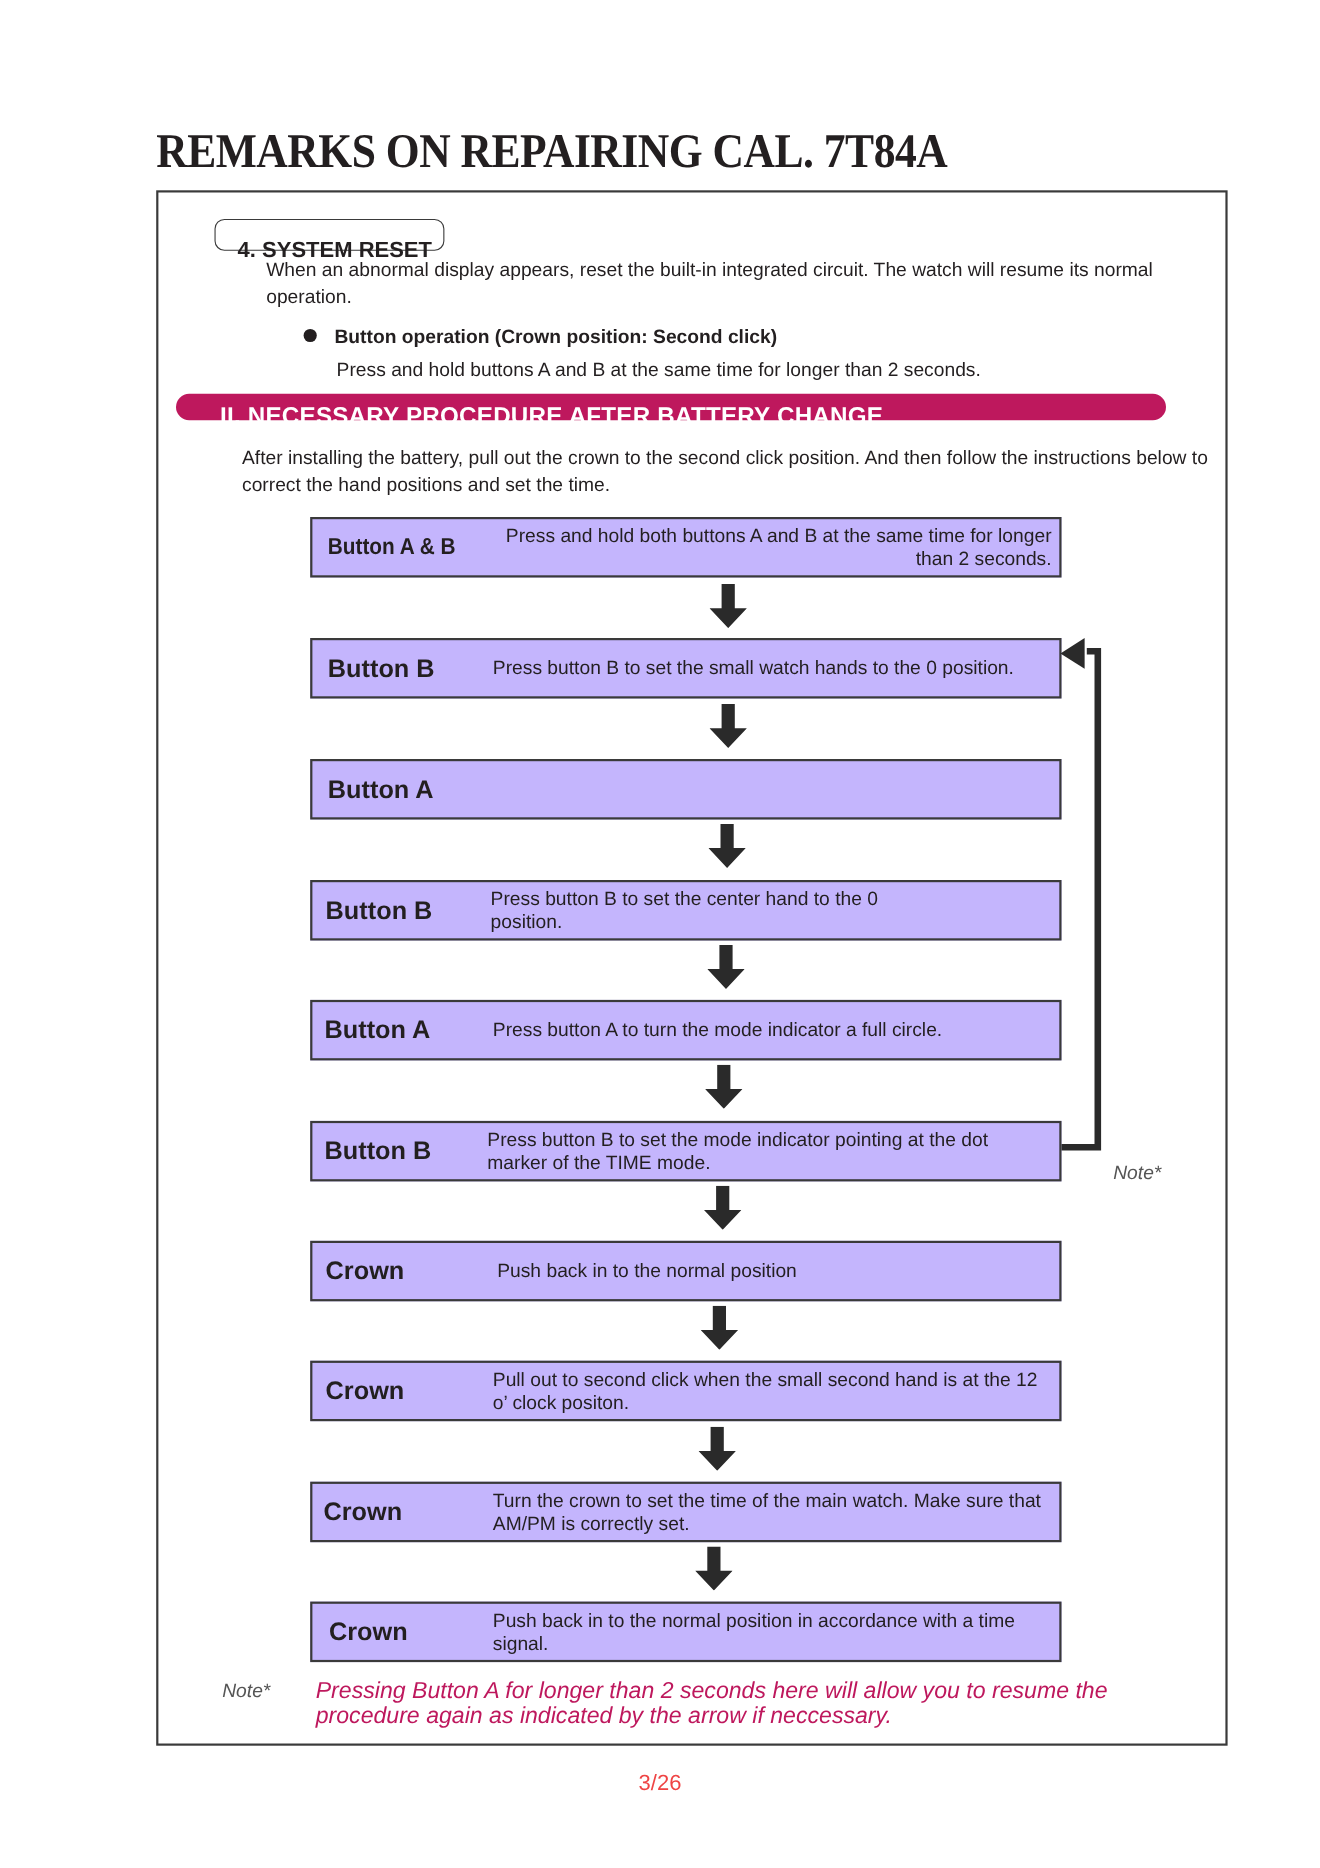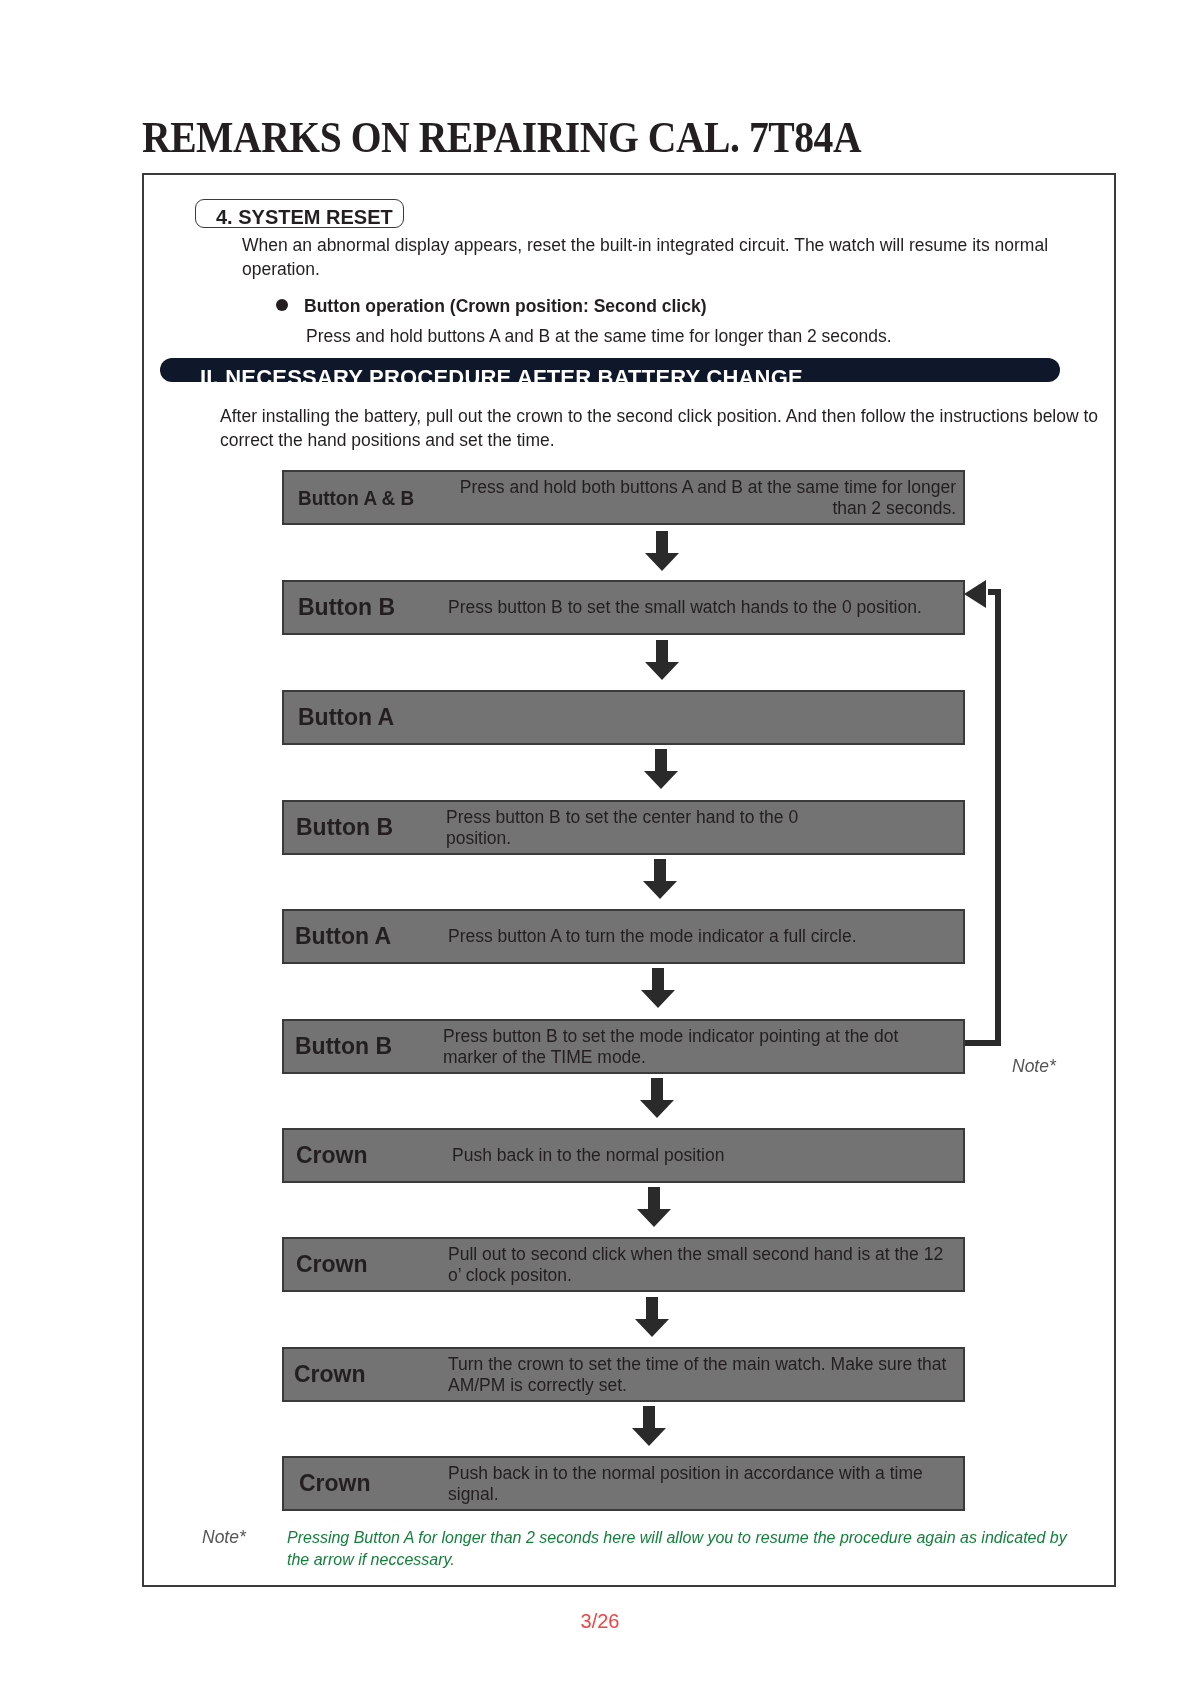"4. SYSTEM RESET" .section-pill { padding: 4px 10px 0 20px -> 15px 10px 0 20px }
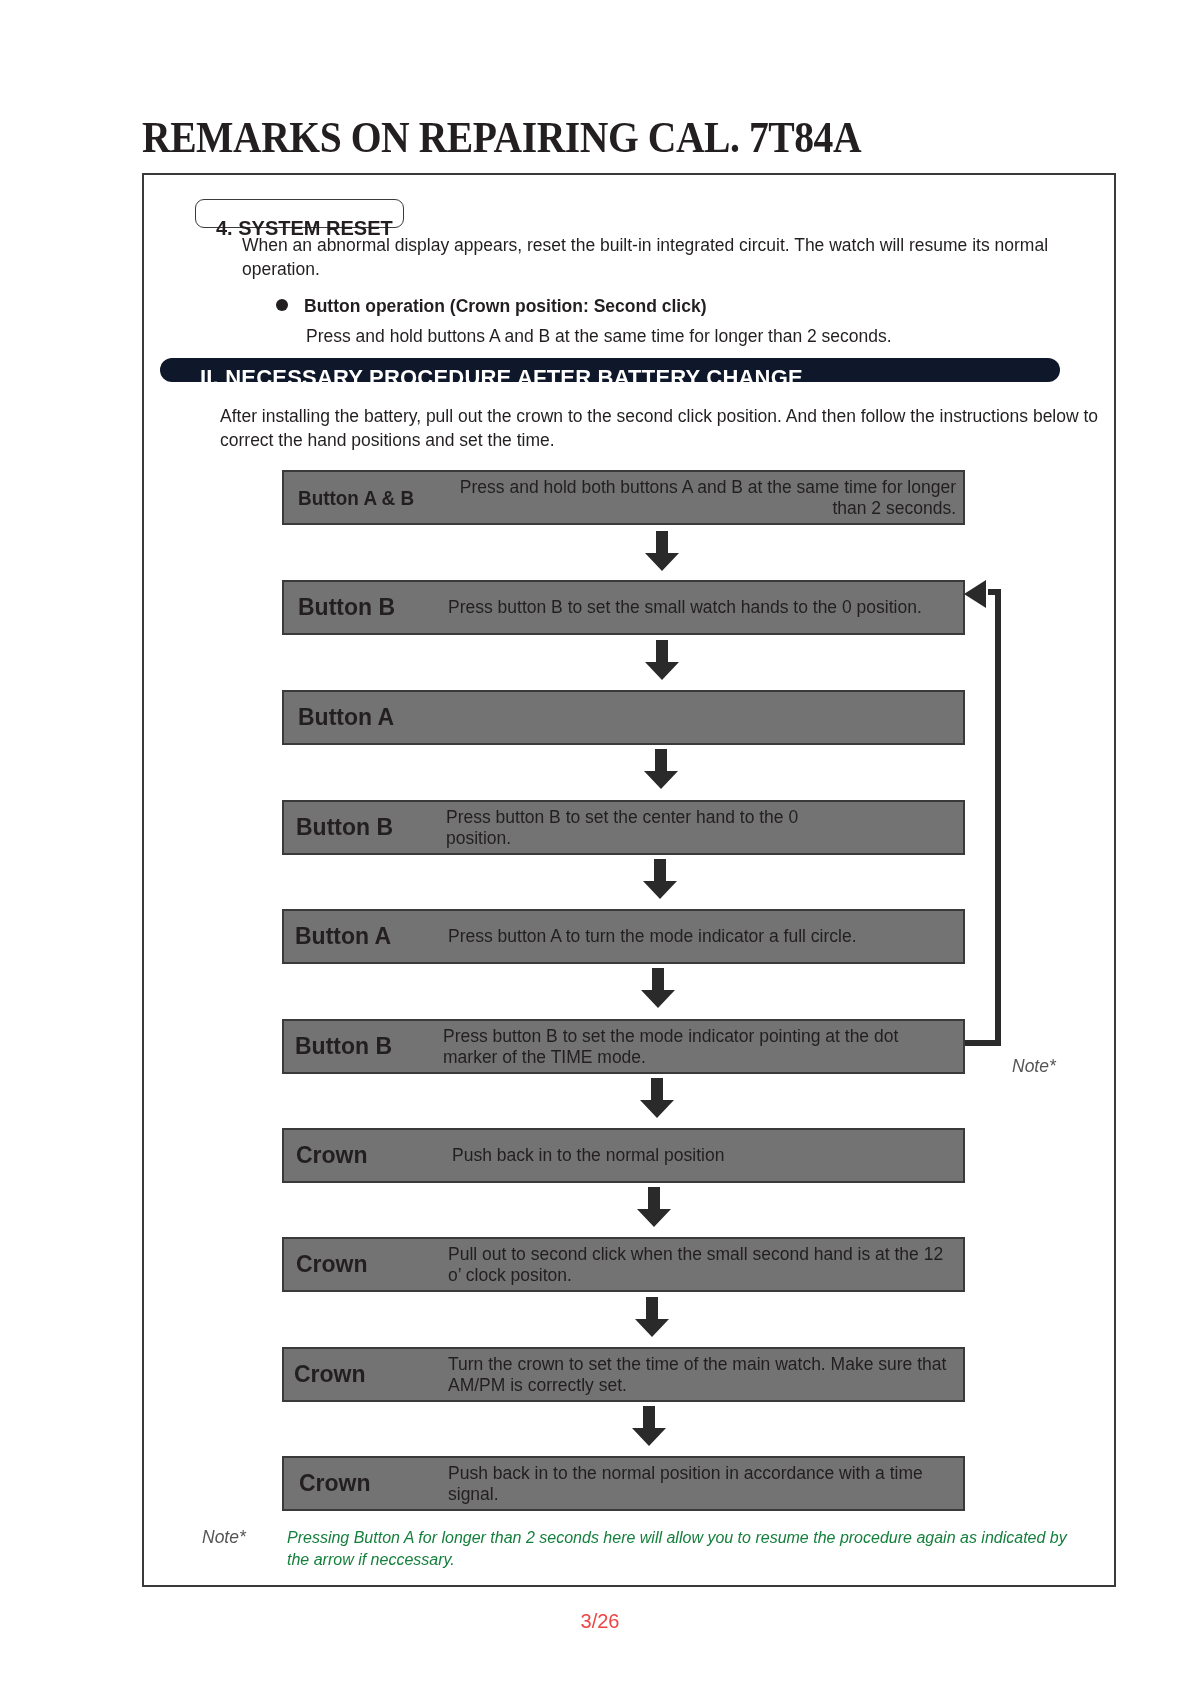"II. NECESSARY PROCEDURE AFTER BATTERY" .banner { background: #0f172a -> #be185d }
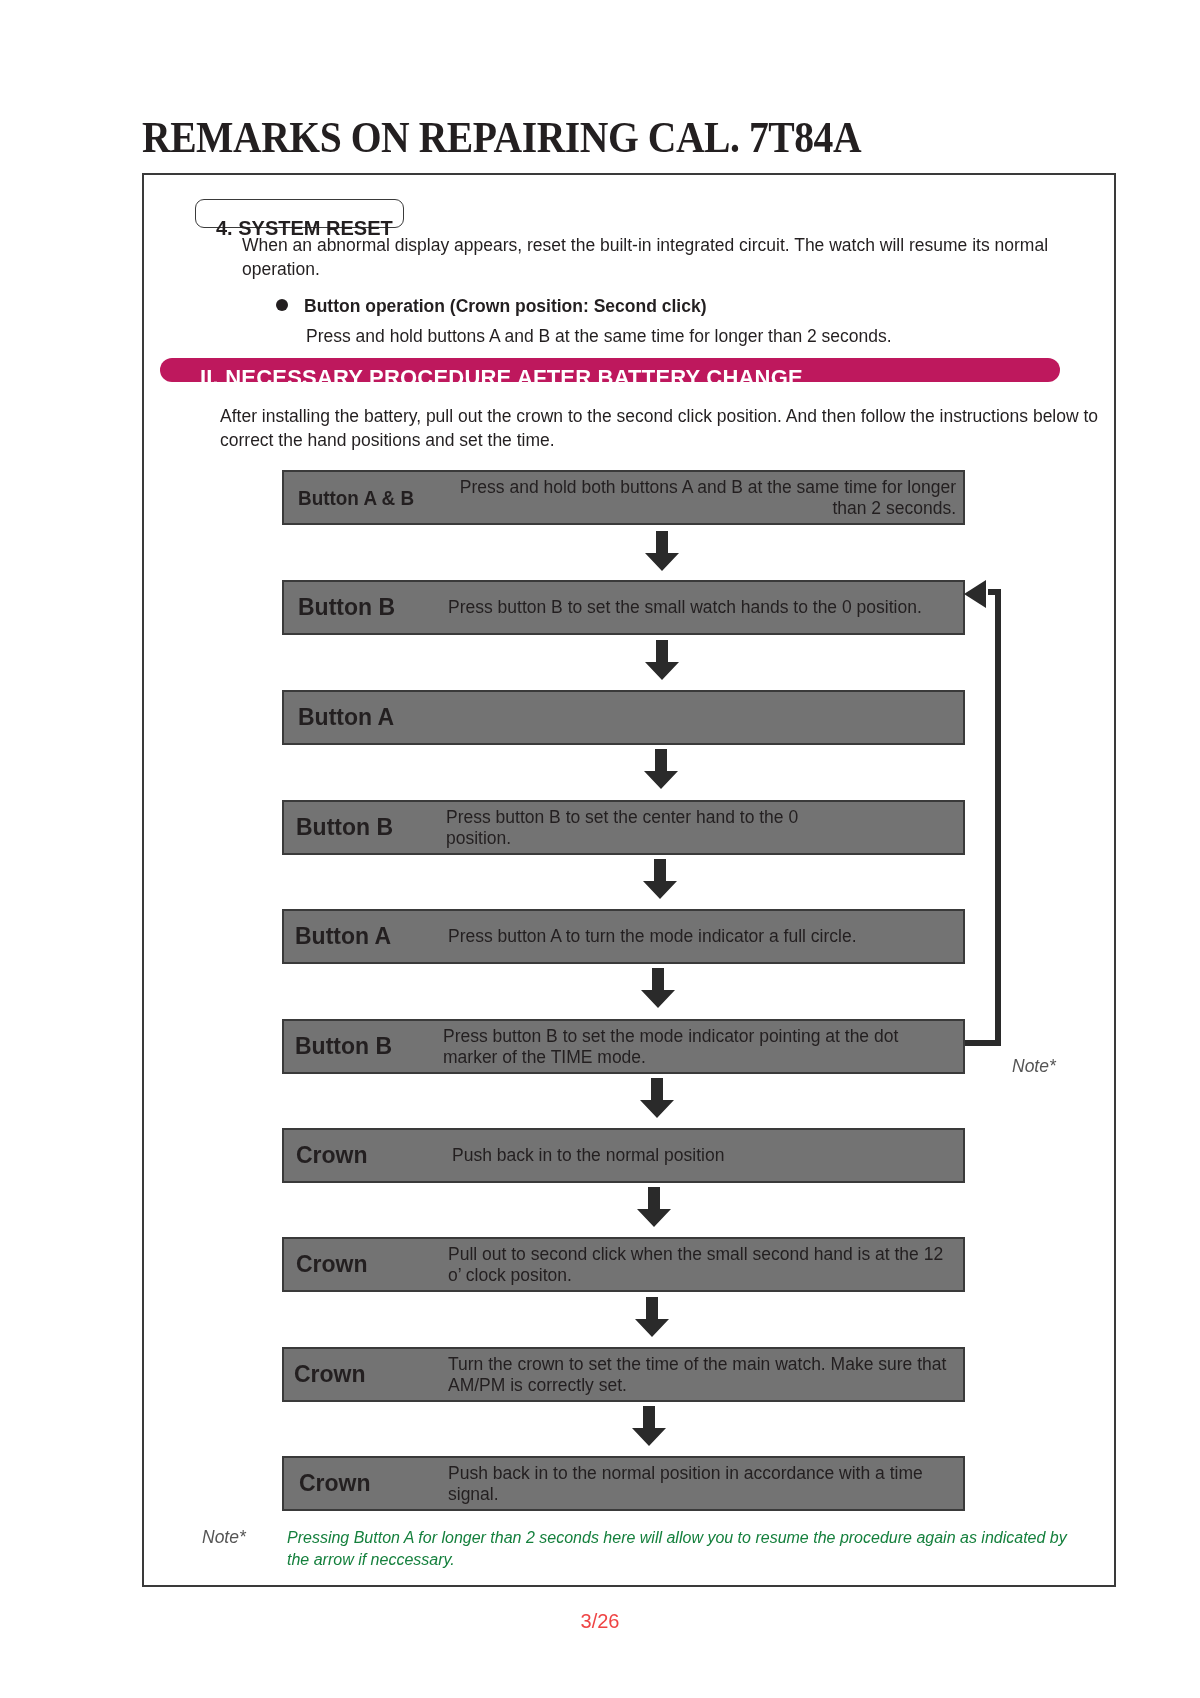"Button A & B" .step { background: #737373 -> #c4b5fd }
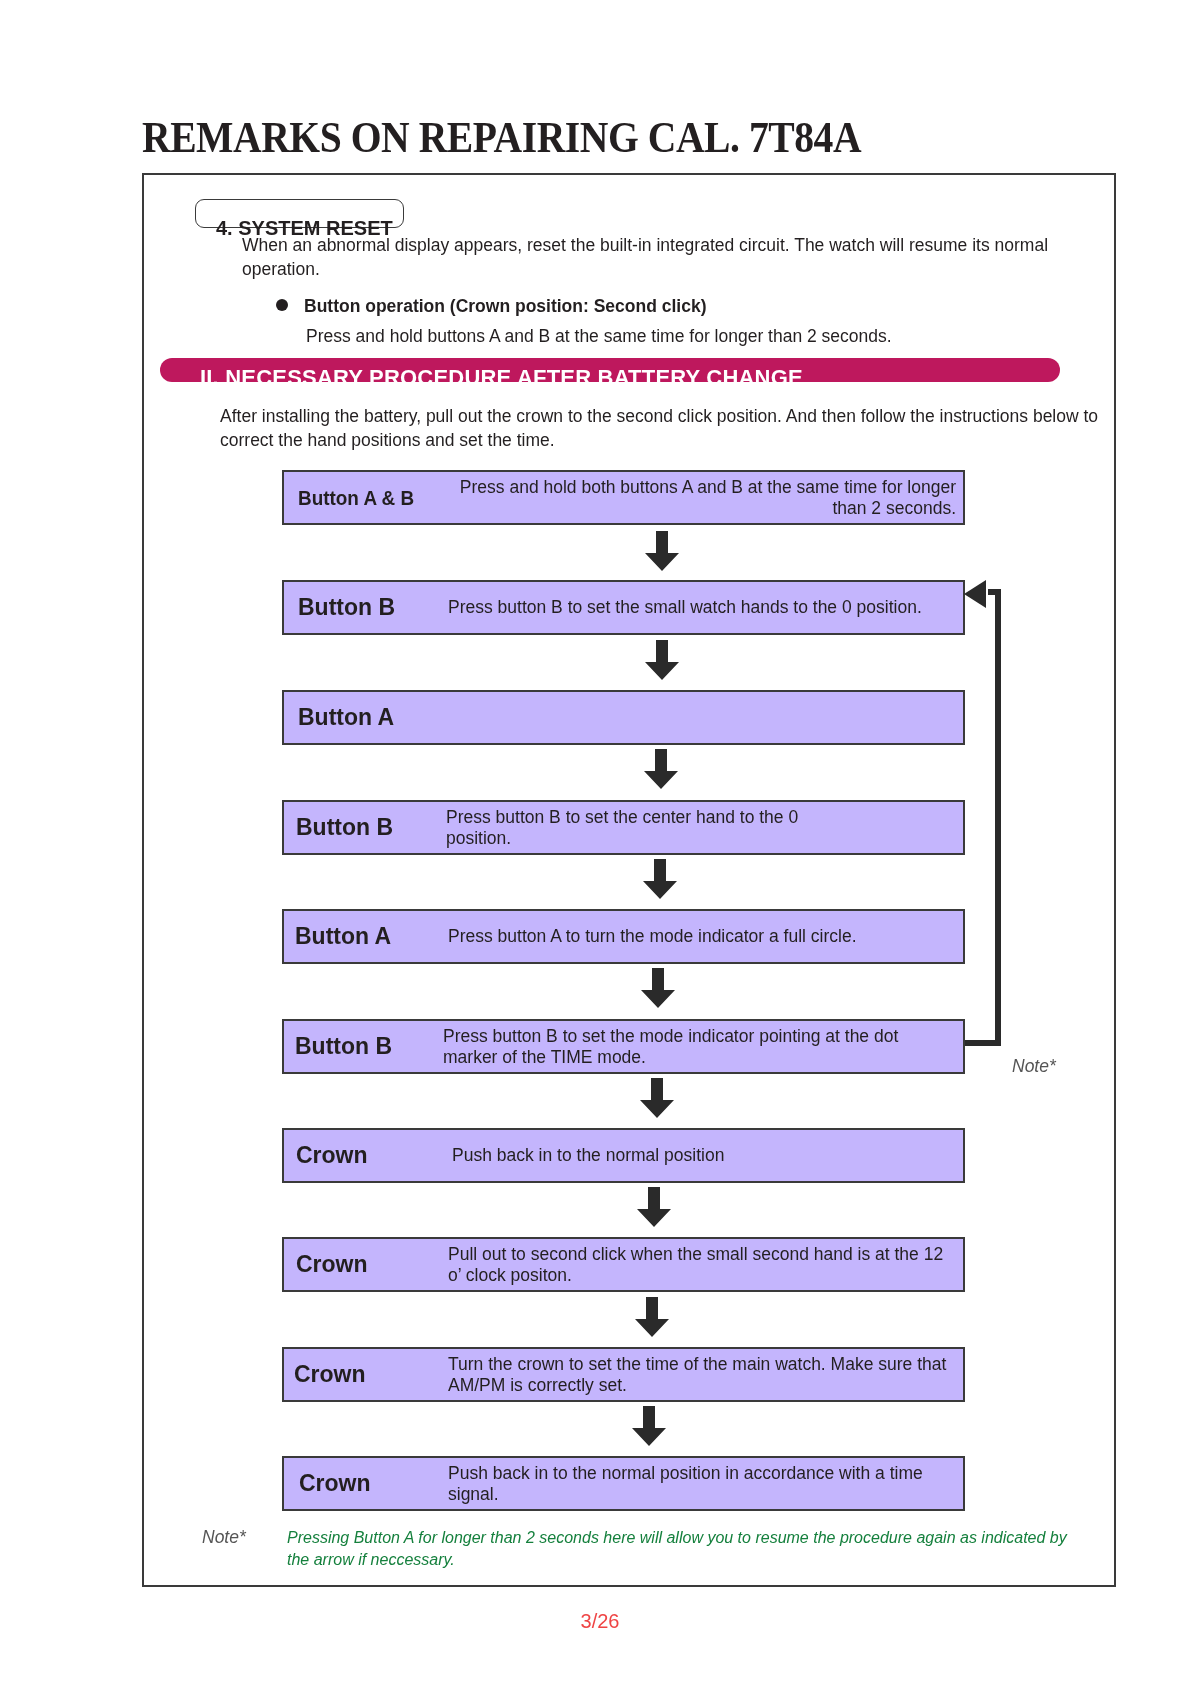"Pressing Button A for longer" .note-text { color: #15803d -> #be185d; font-size: 16px -> 21px }
